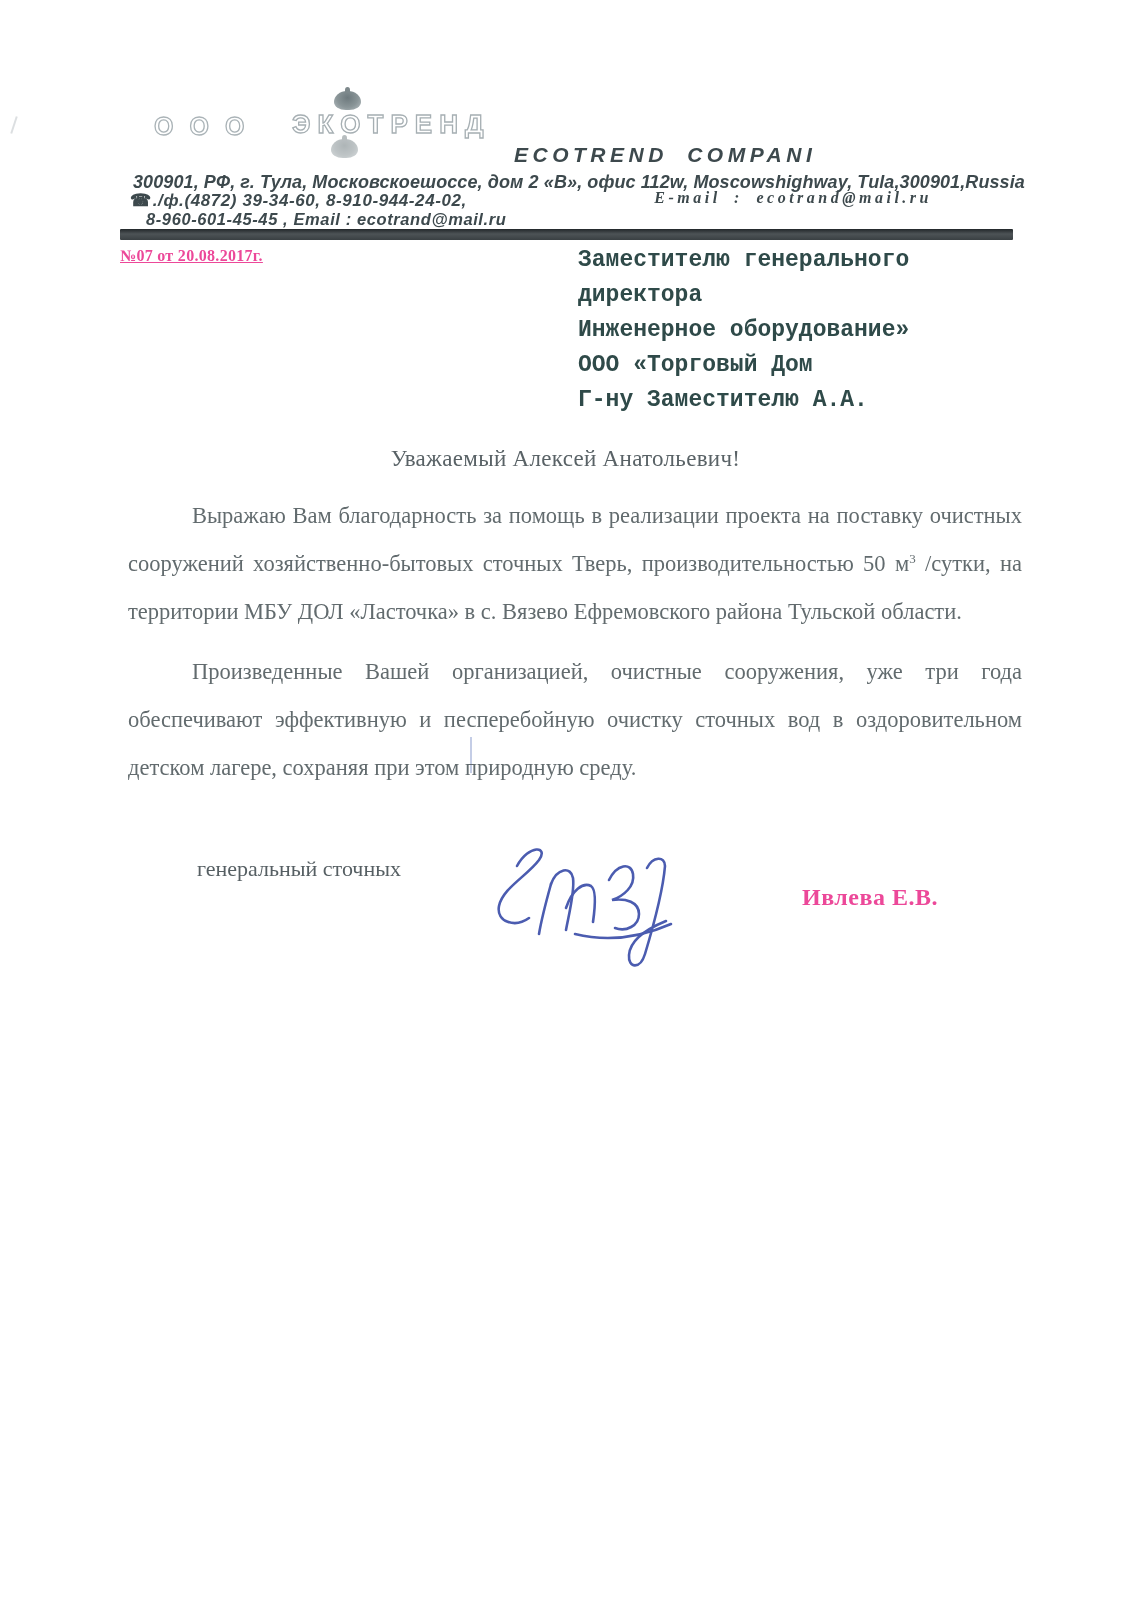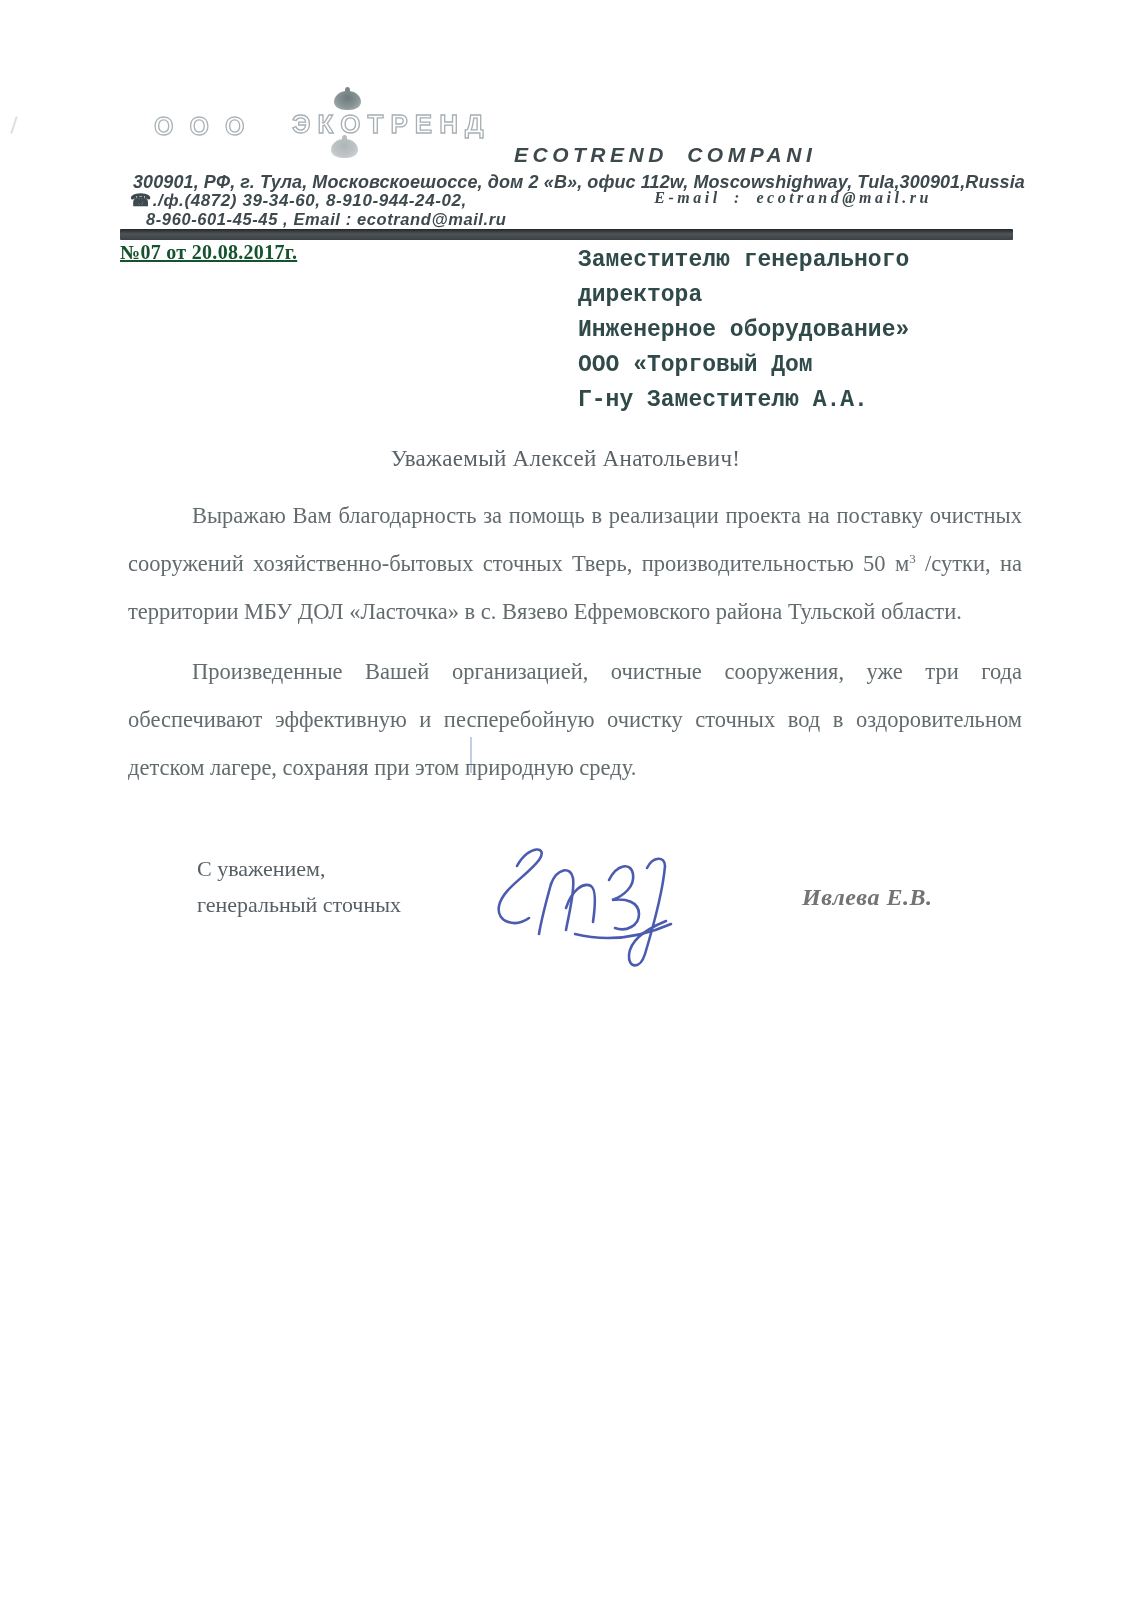"№07 от 20.08.2017г." .ref-number { color: #14532d -> #ec4899; font-size: 20px -> 16px; top: 241px -> 247px }
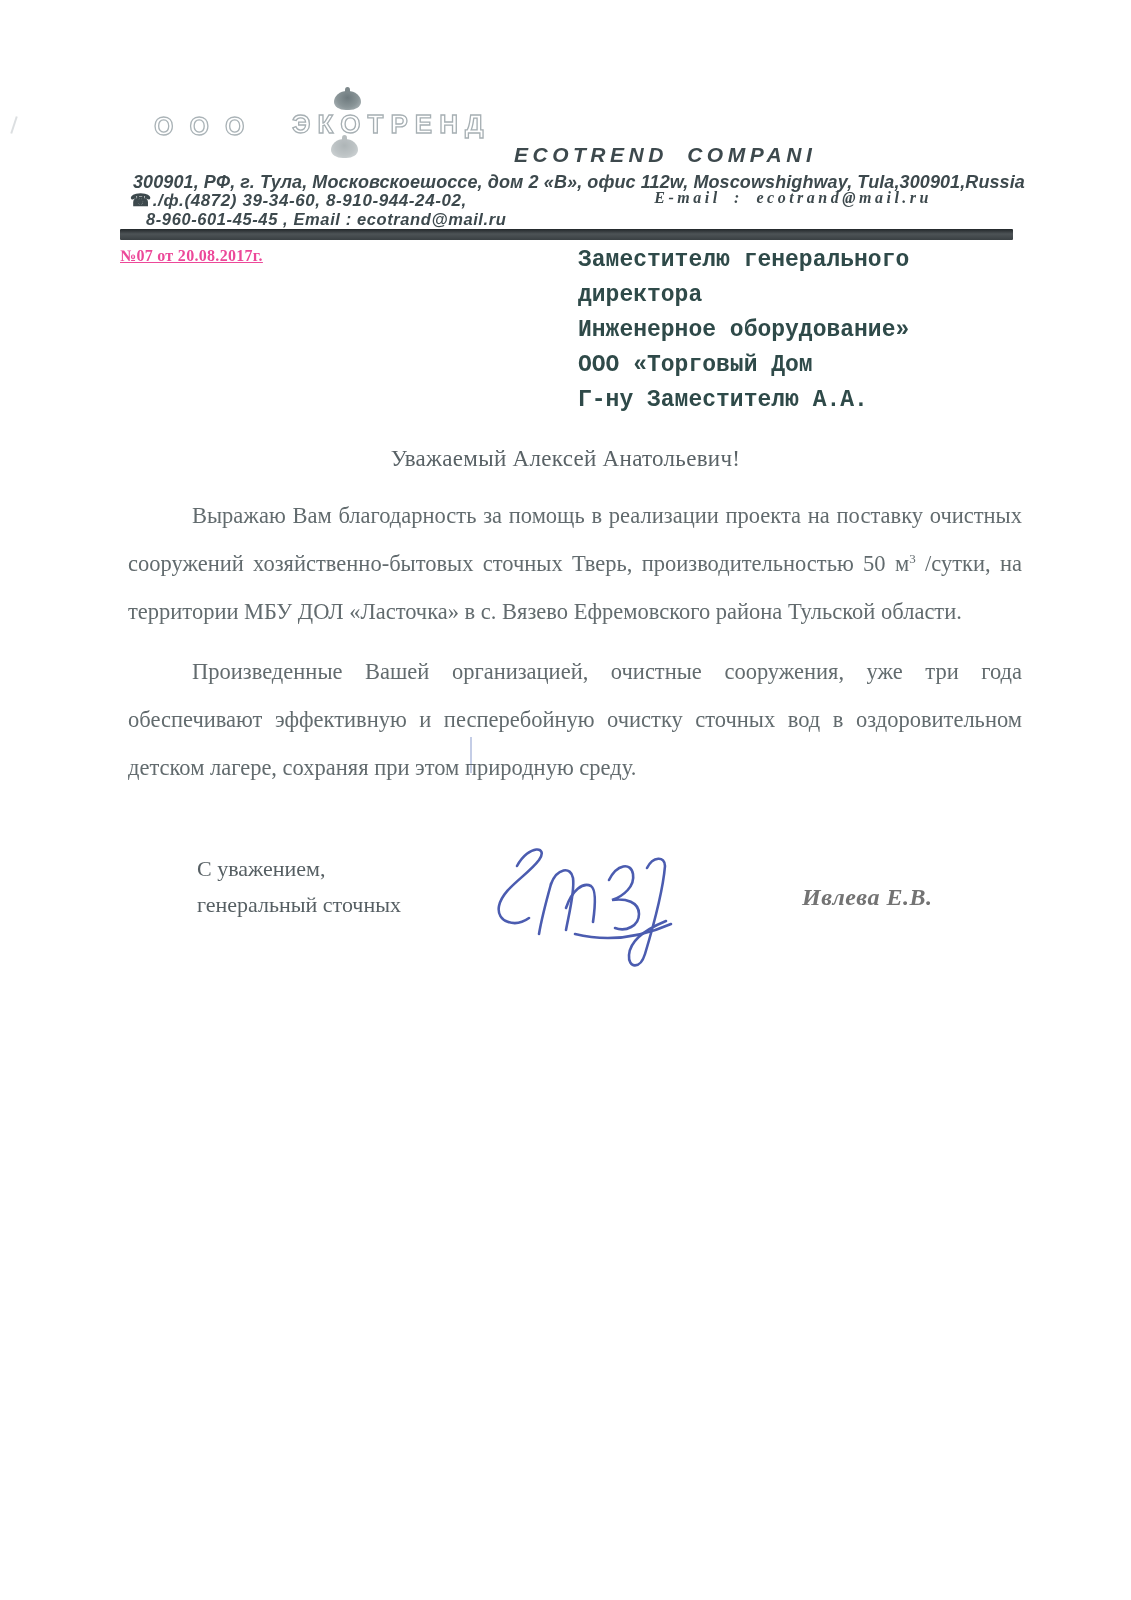"С уважением," div { html: <div>С уважением,</div> -> none }
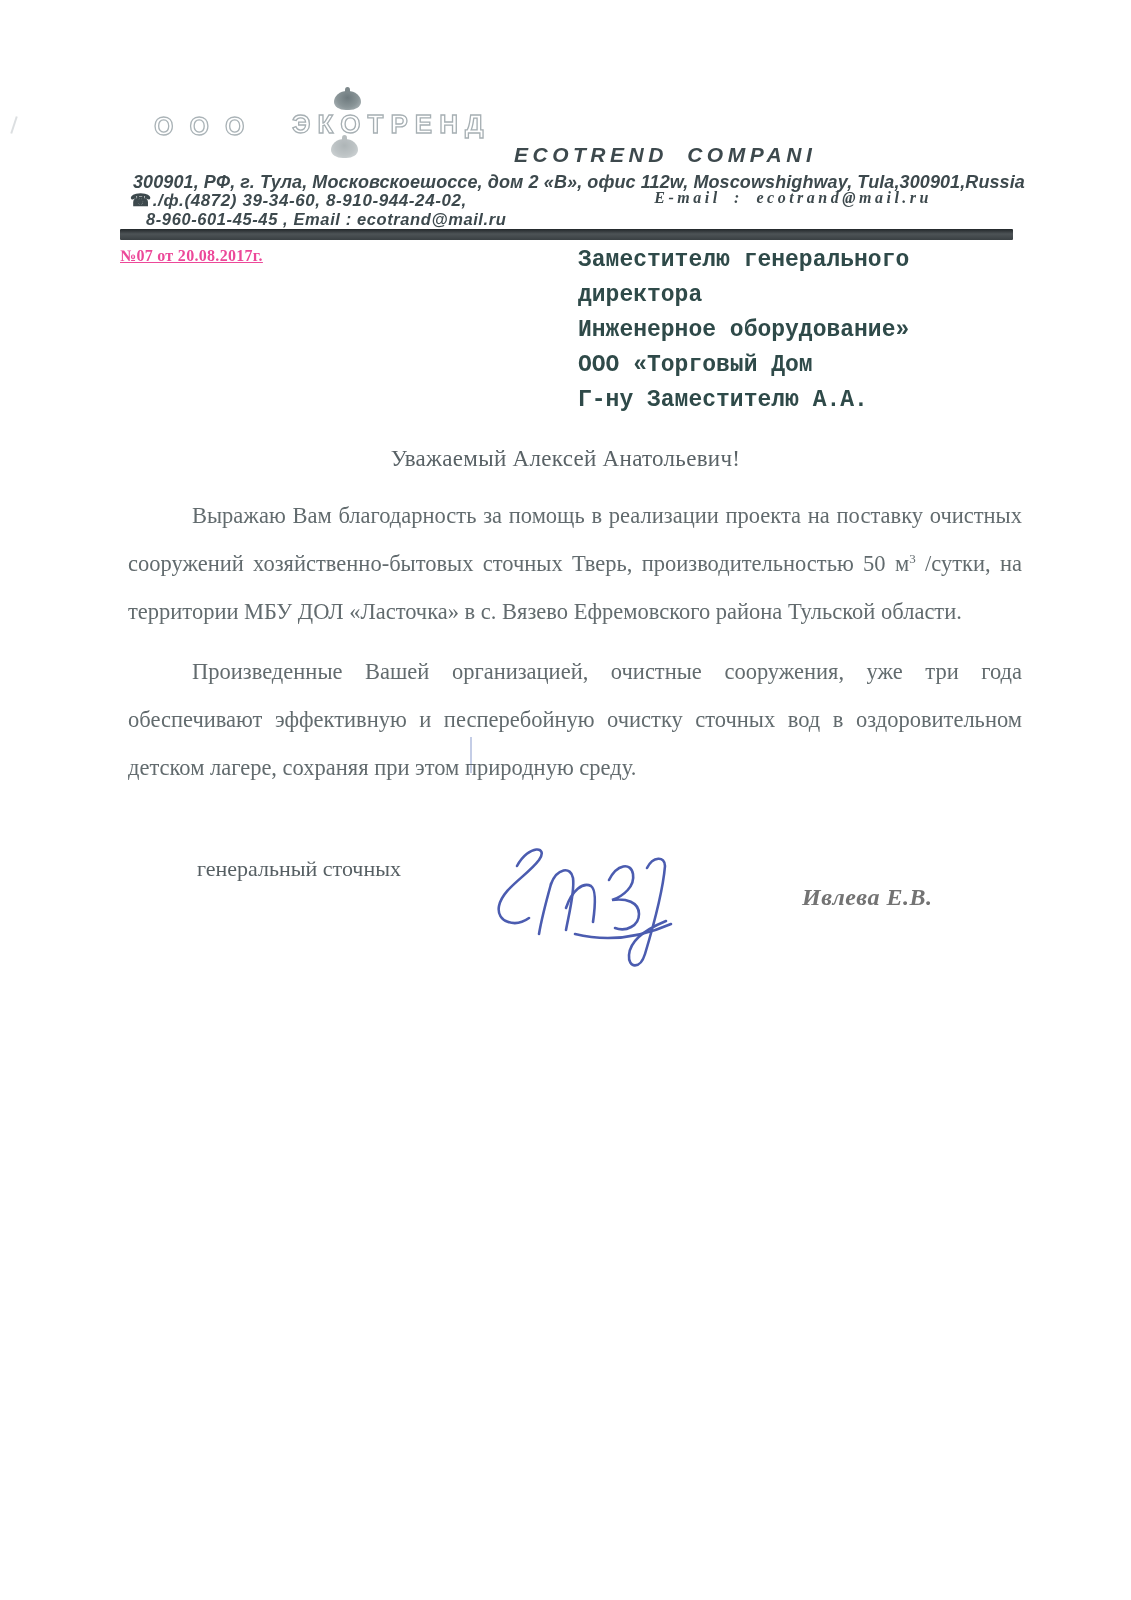"Ивлева Е.В." .signer-name { color: #737373 -> #ec4899; font-style: italic -> none }
